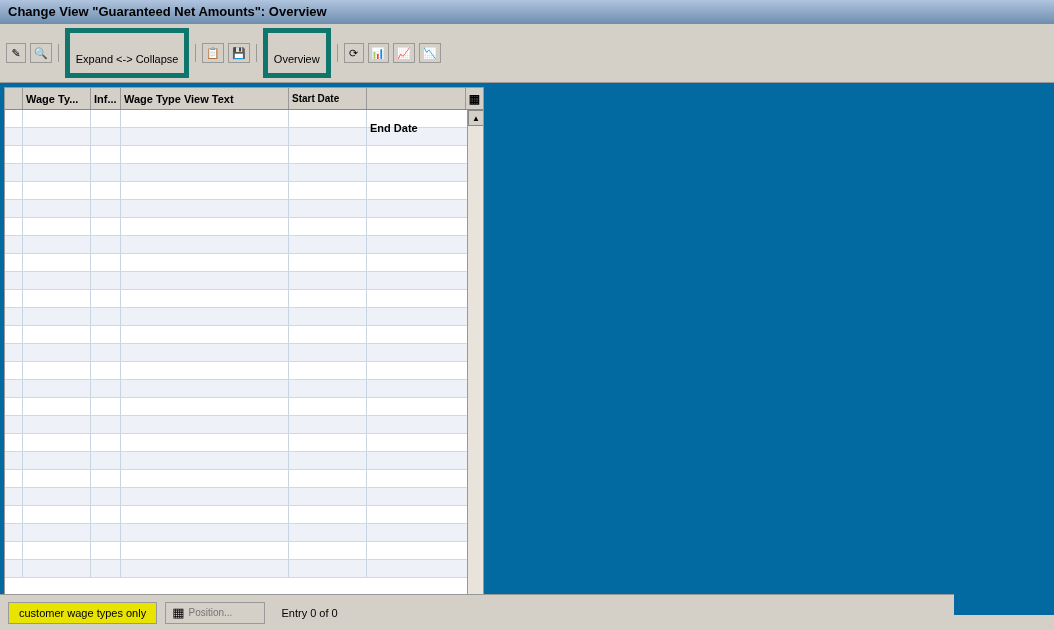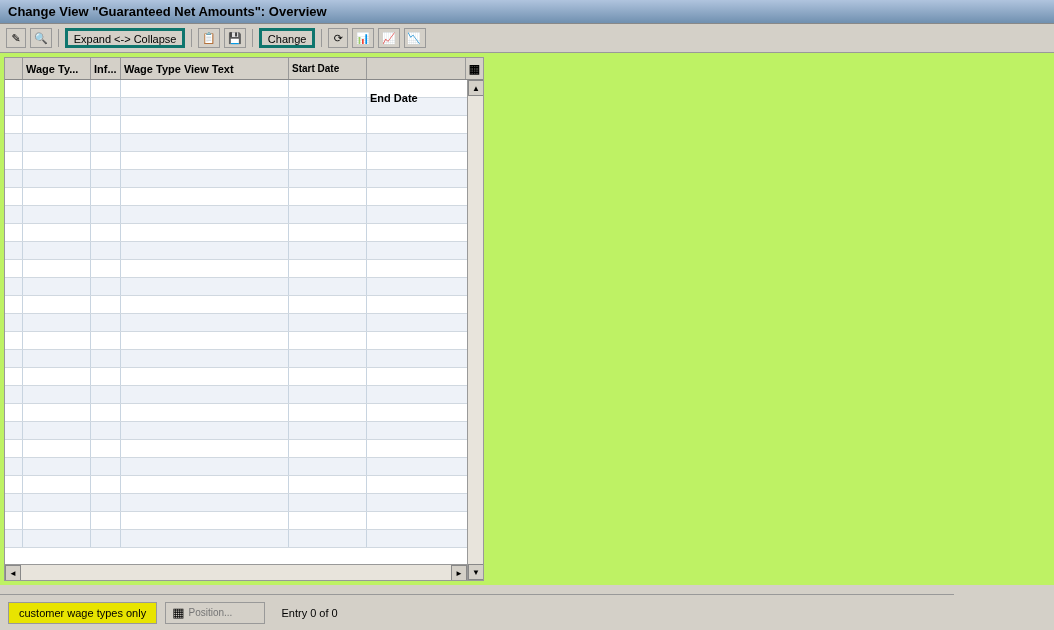"Expand <-> Collapse" .toolbar-text-btn { border: 3px solid #0f766e -> 5px solid #0f766e; padding: 2px 6px -> 20px 6px }
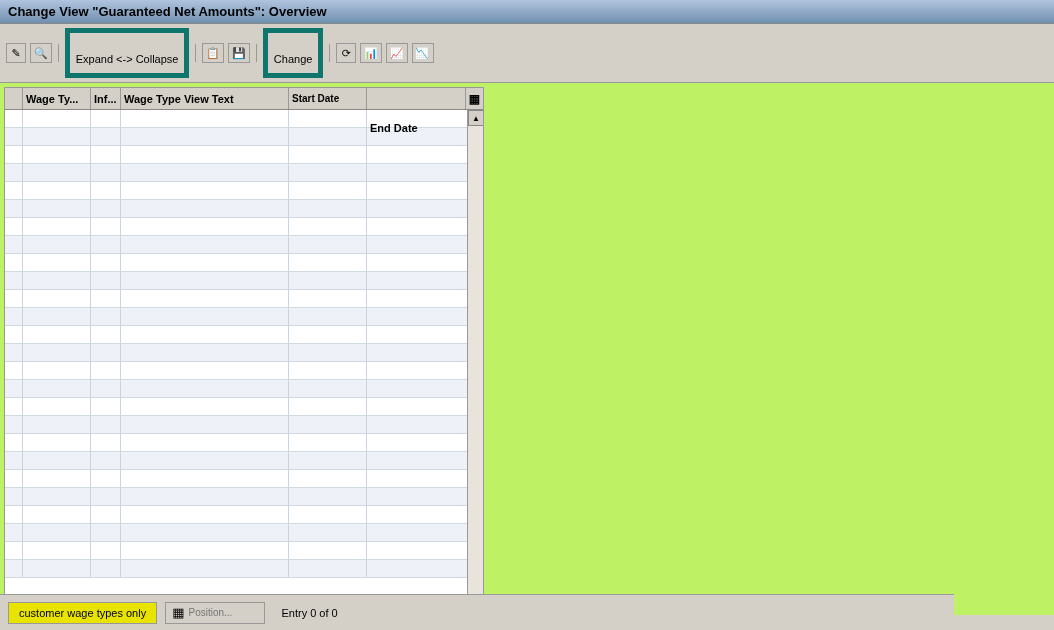"Change" span { text: Change -> Overview }
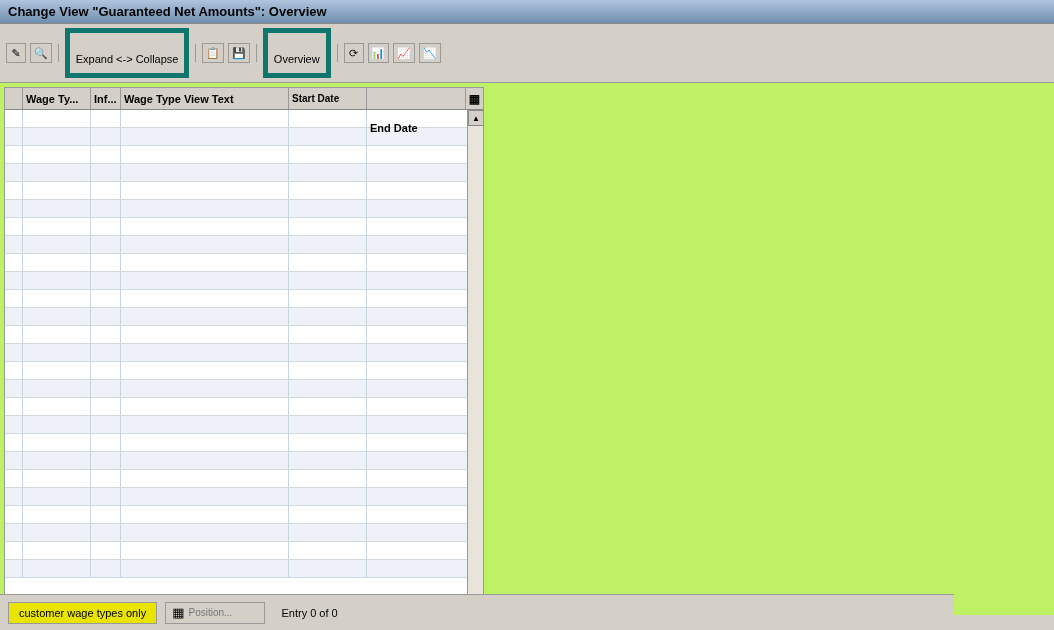"Wage Ty..." .main-content { background: #bef264 -> #0369a1 }
